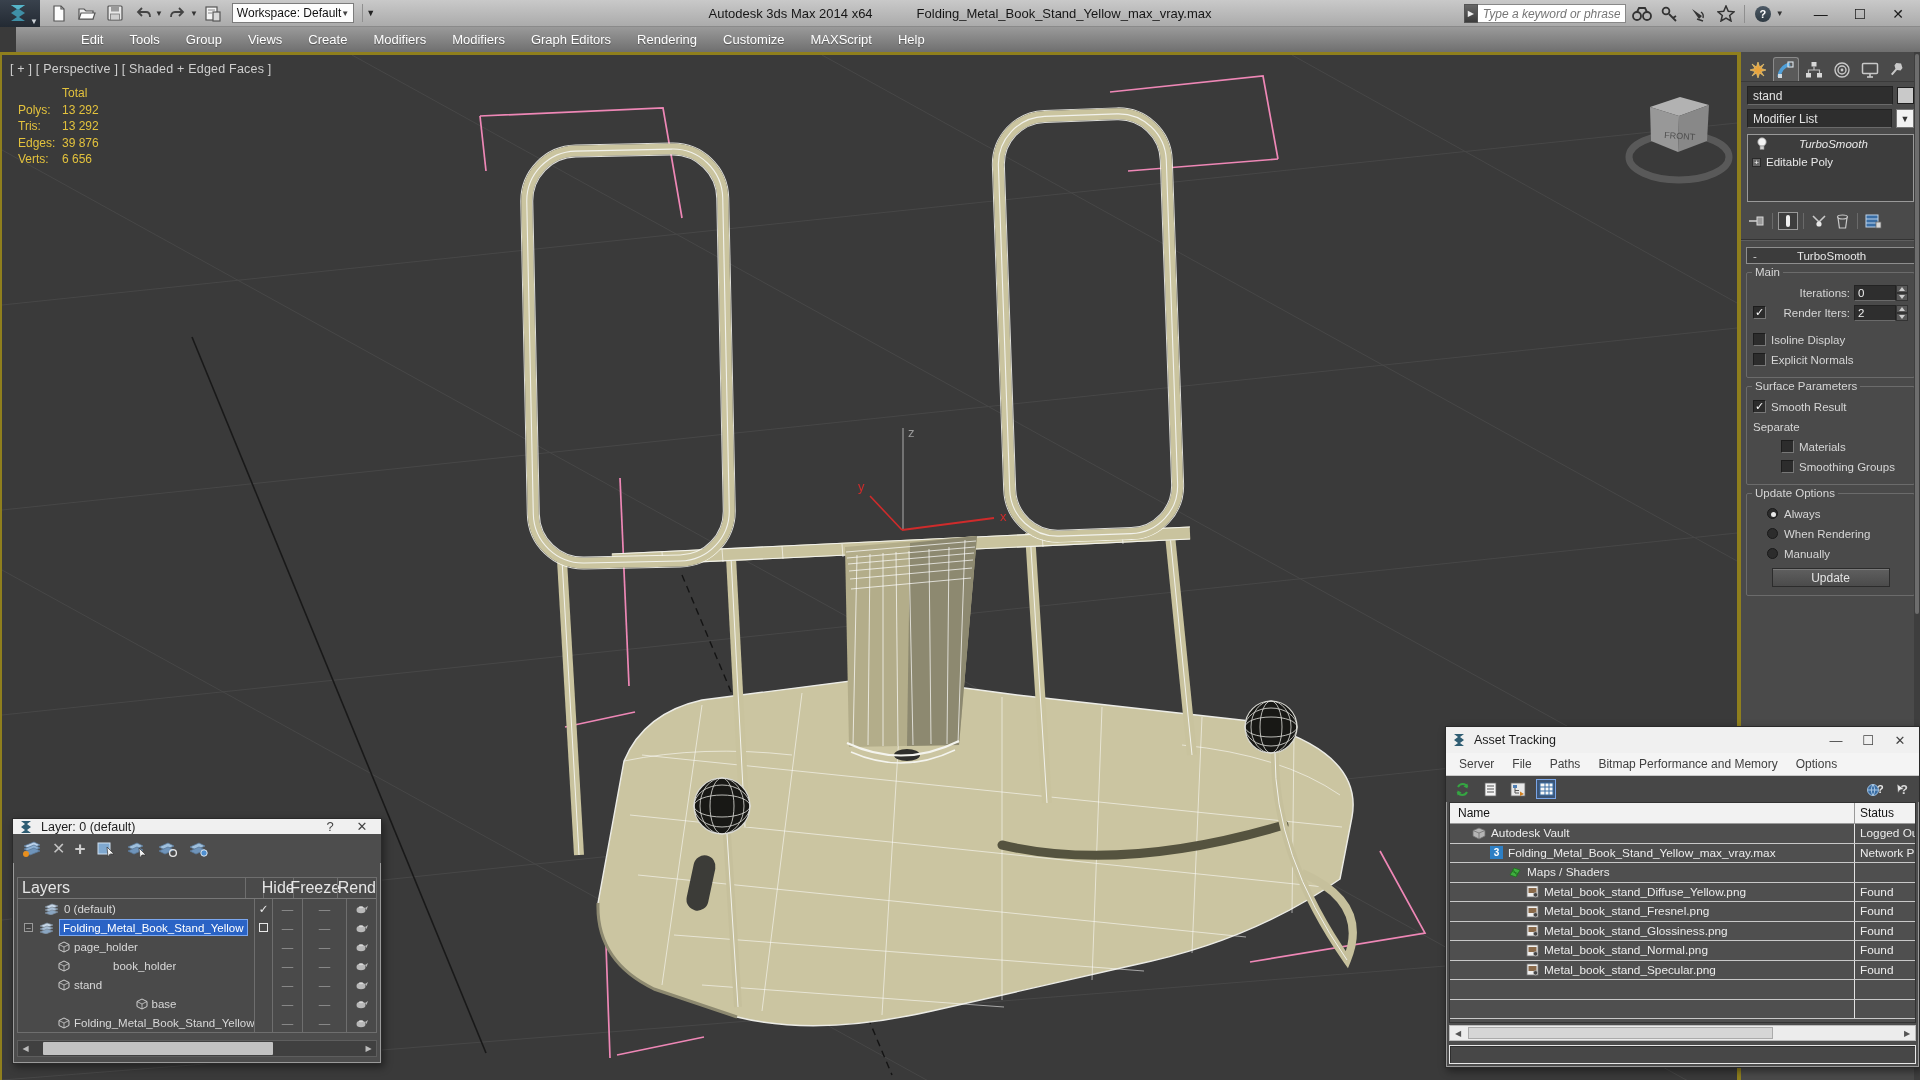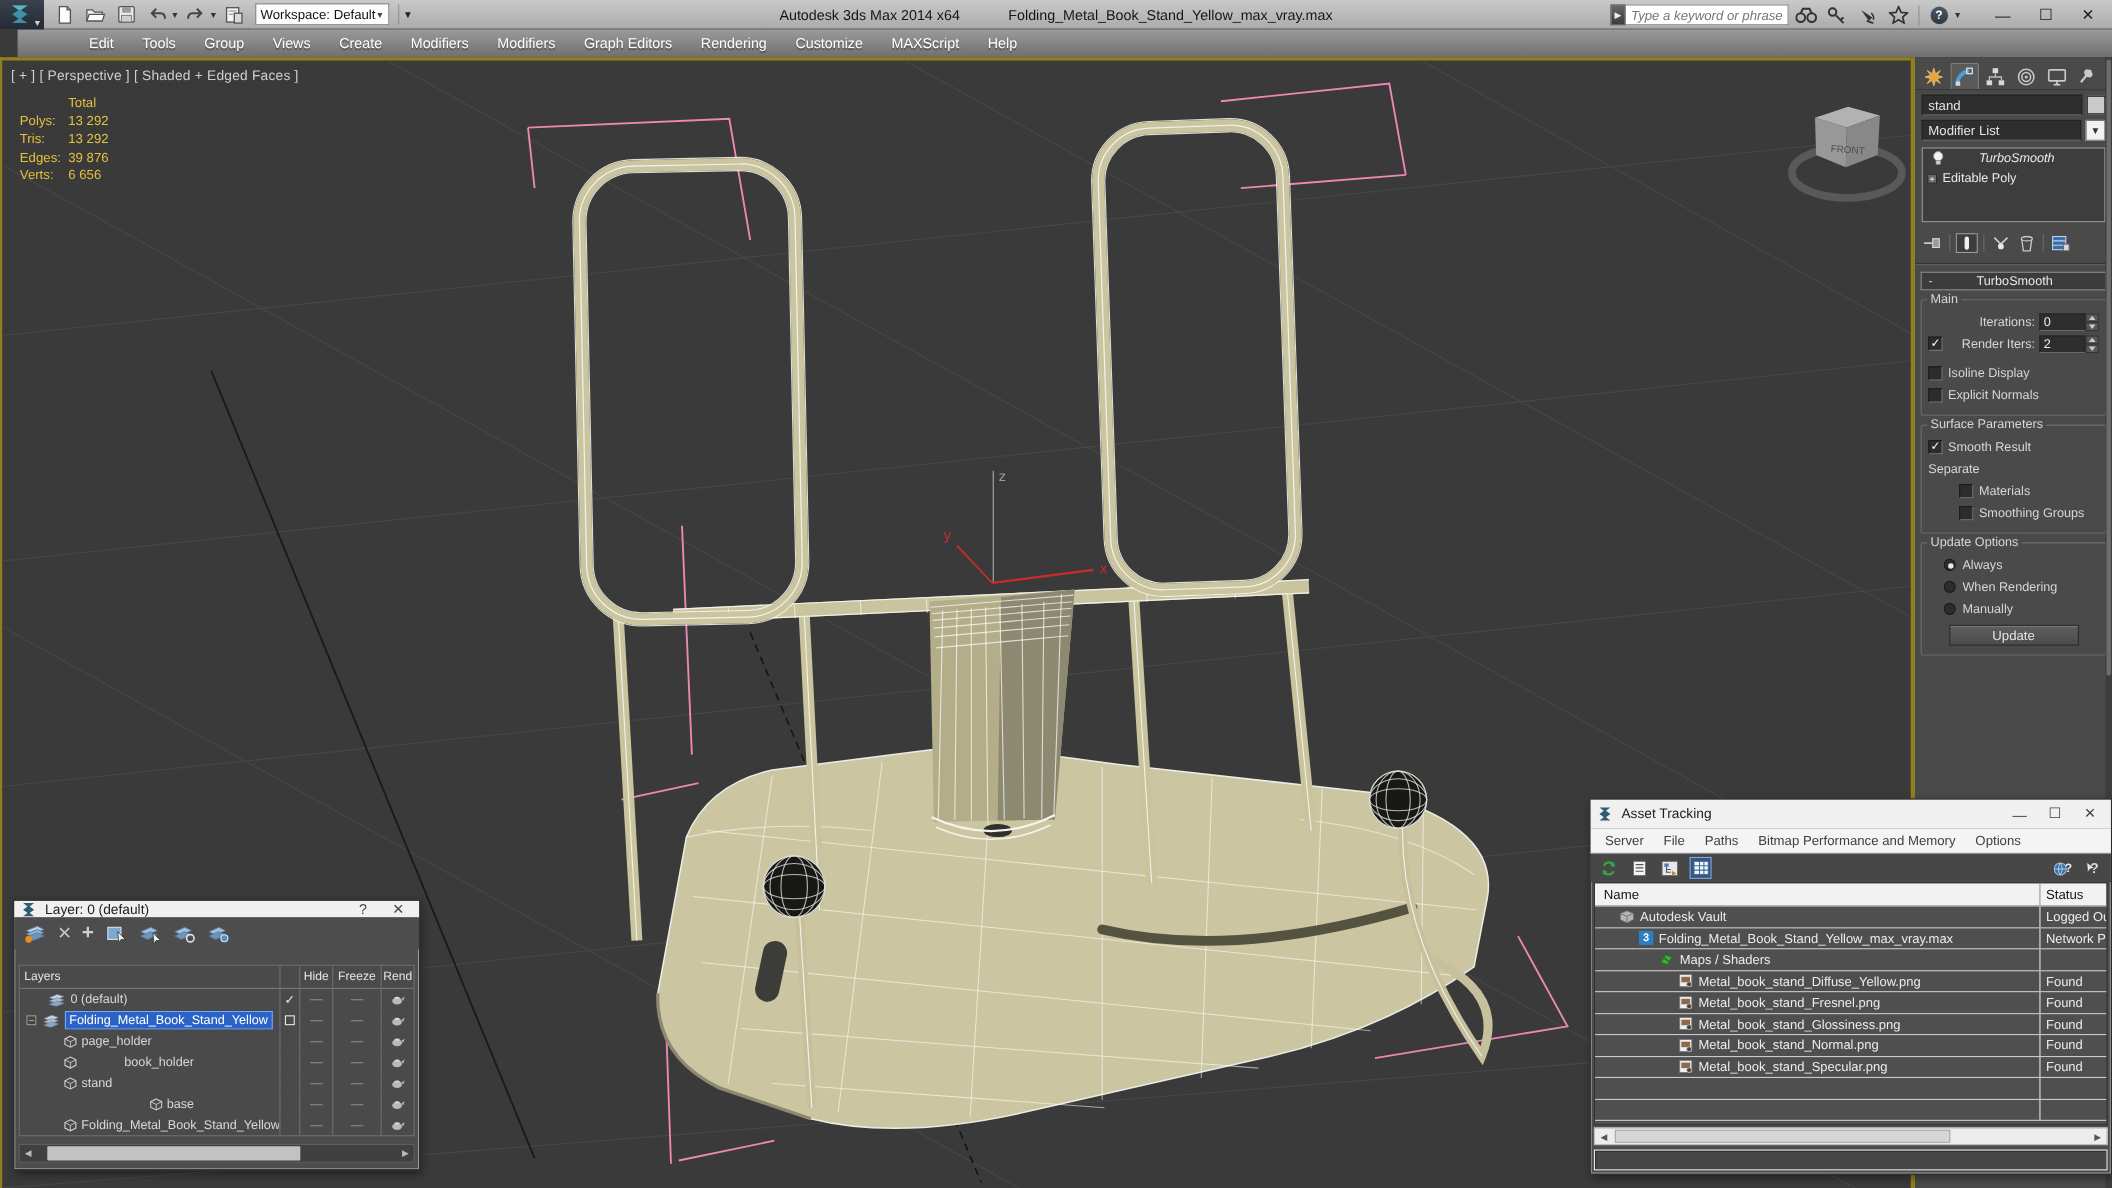"Layers" .ld-hrow { font-size: 11px -> 16px }
